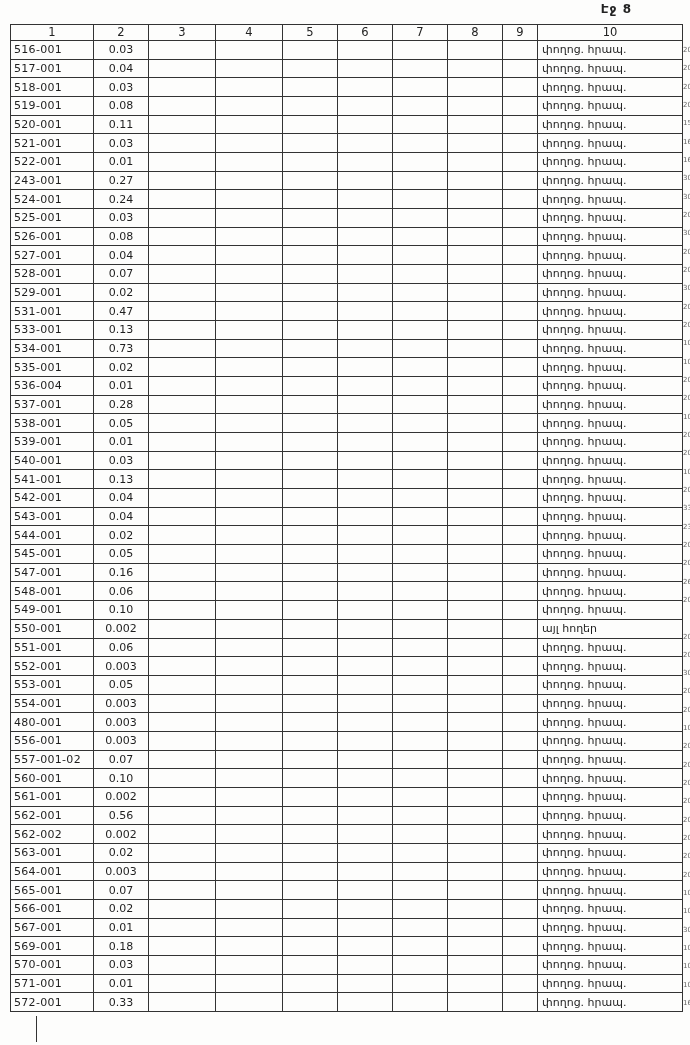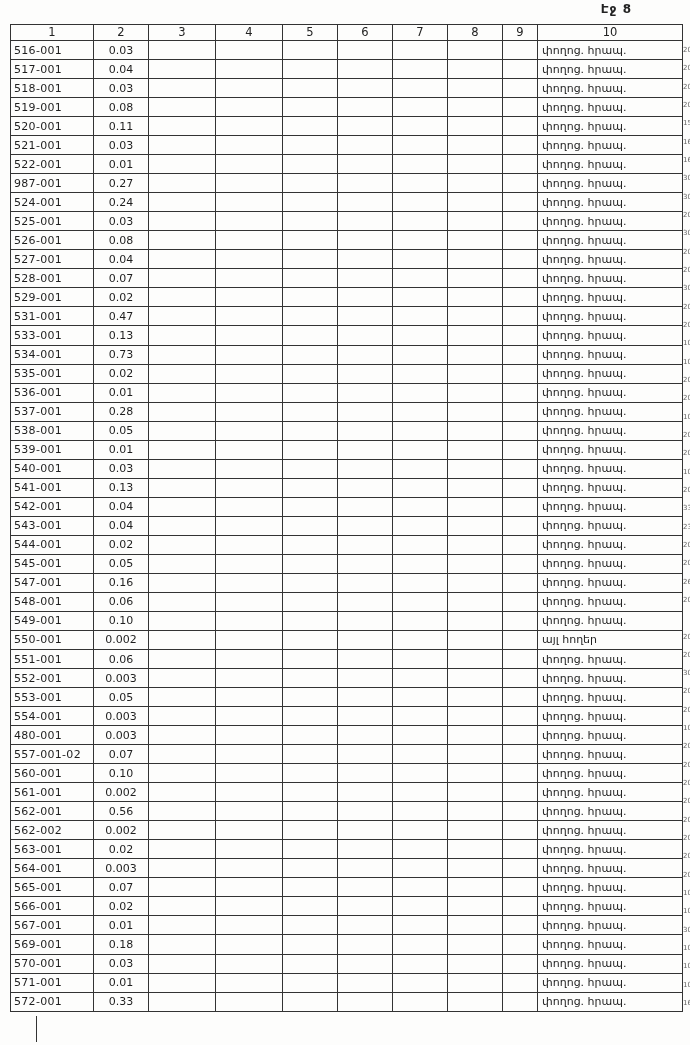"987-001" td.code { text: 987-001 -> 243-001 }
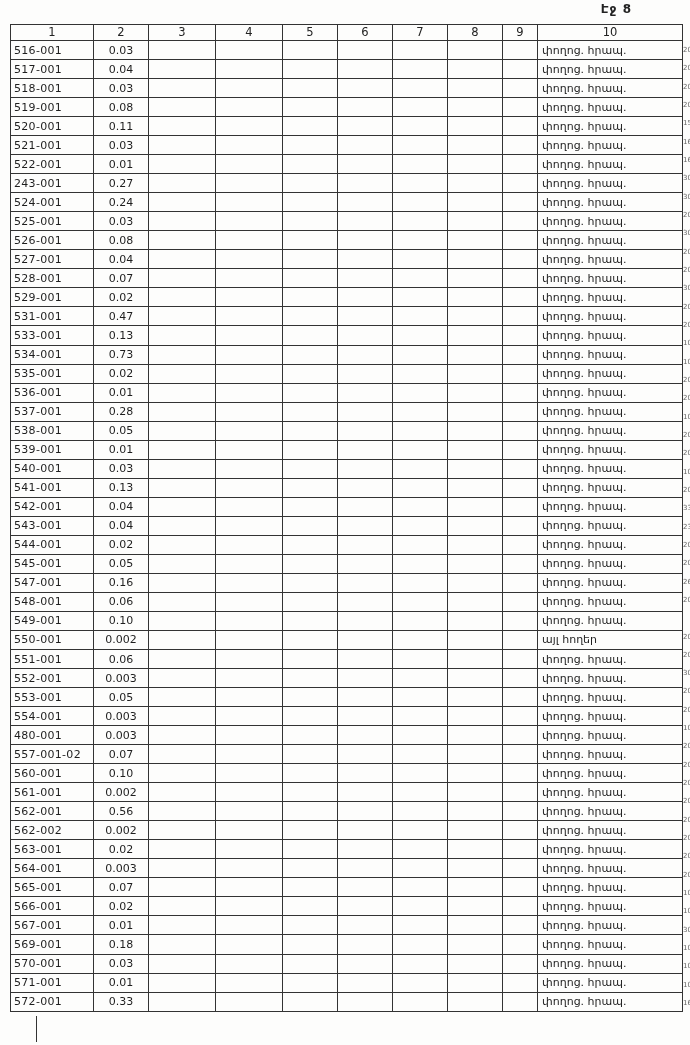"536-001" td.code { text: 536-001 -> 536-004 }
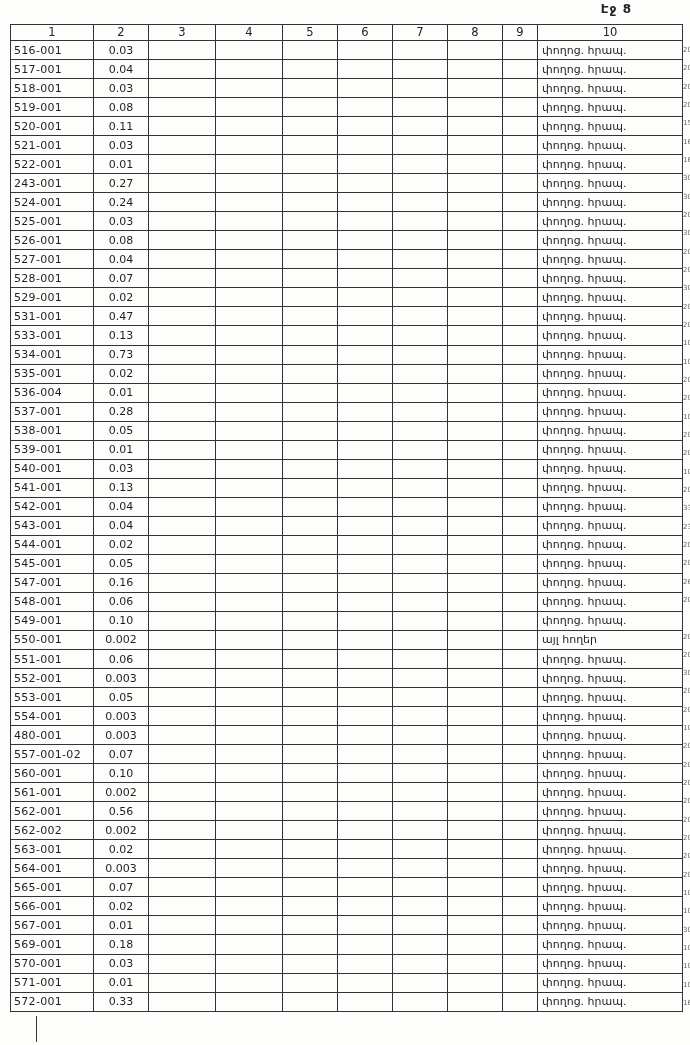"556-001" tr { html: none -> <tr> <td>556-001</td> <td>0.003</td> <td></td> <td></td> <td></td> <td></td> <td></td> <td></td> <td></td> <td>փողոց. հրապ.</td> </tr> }
